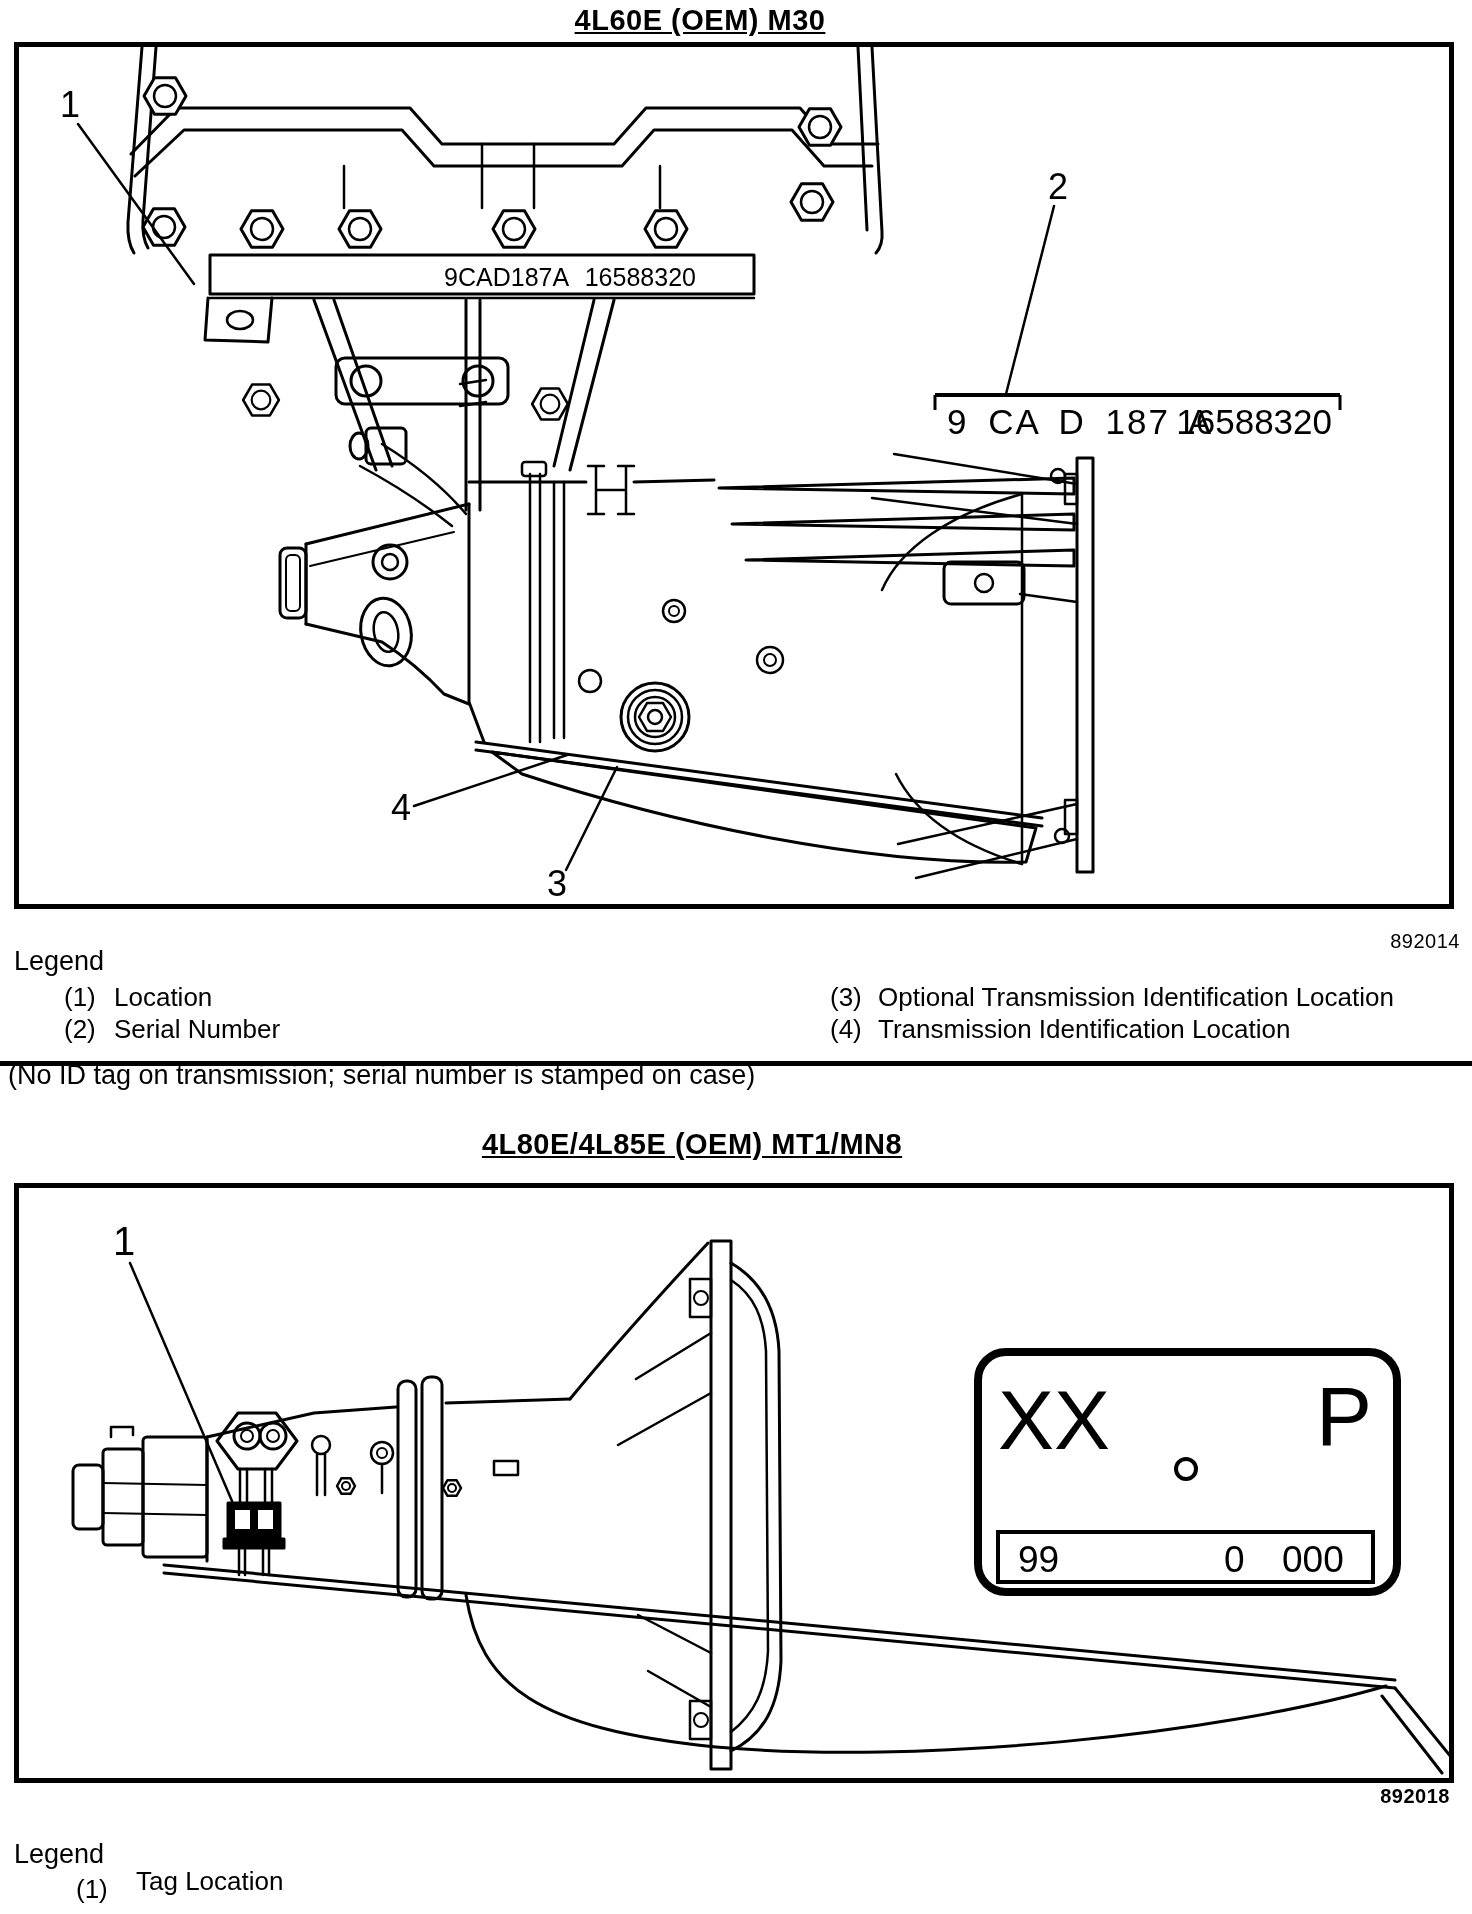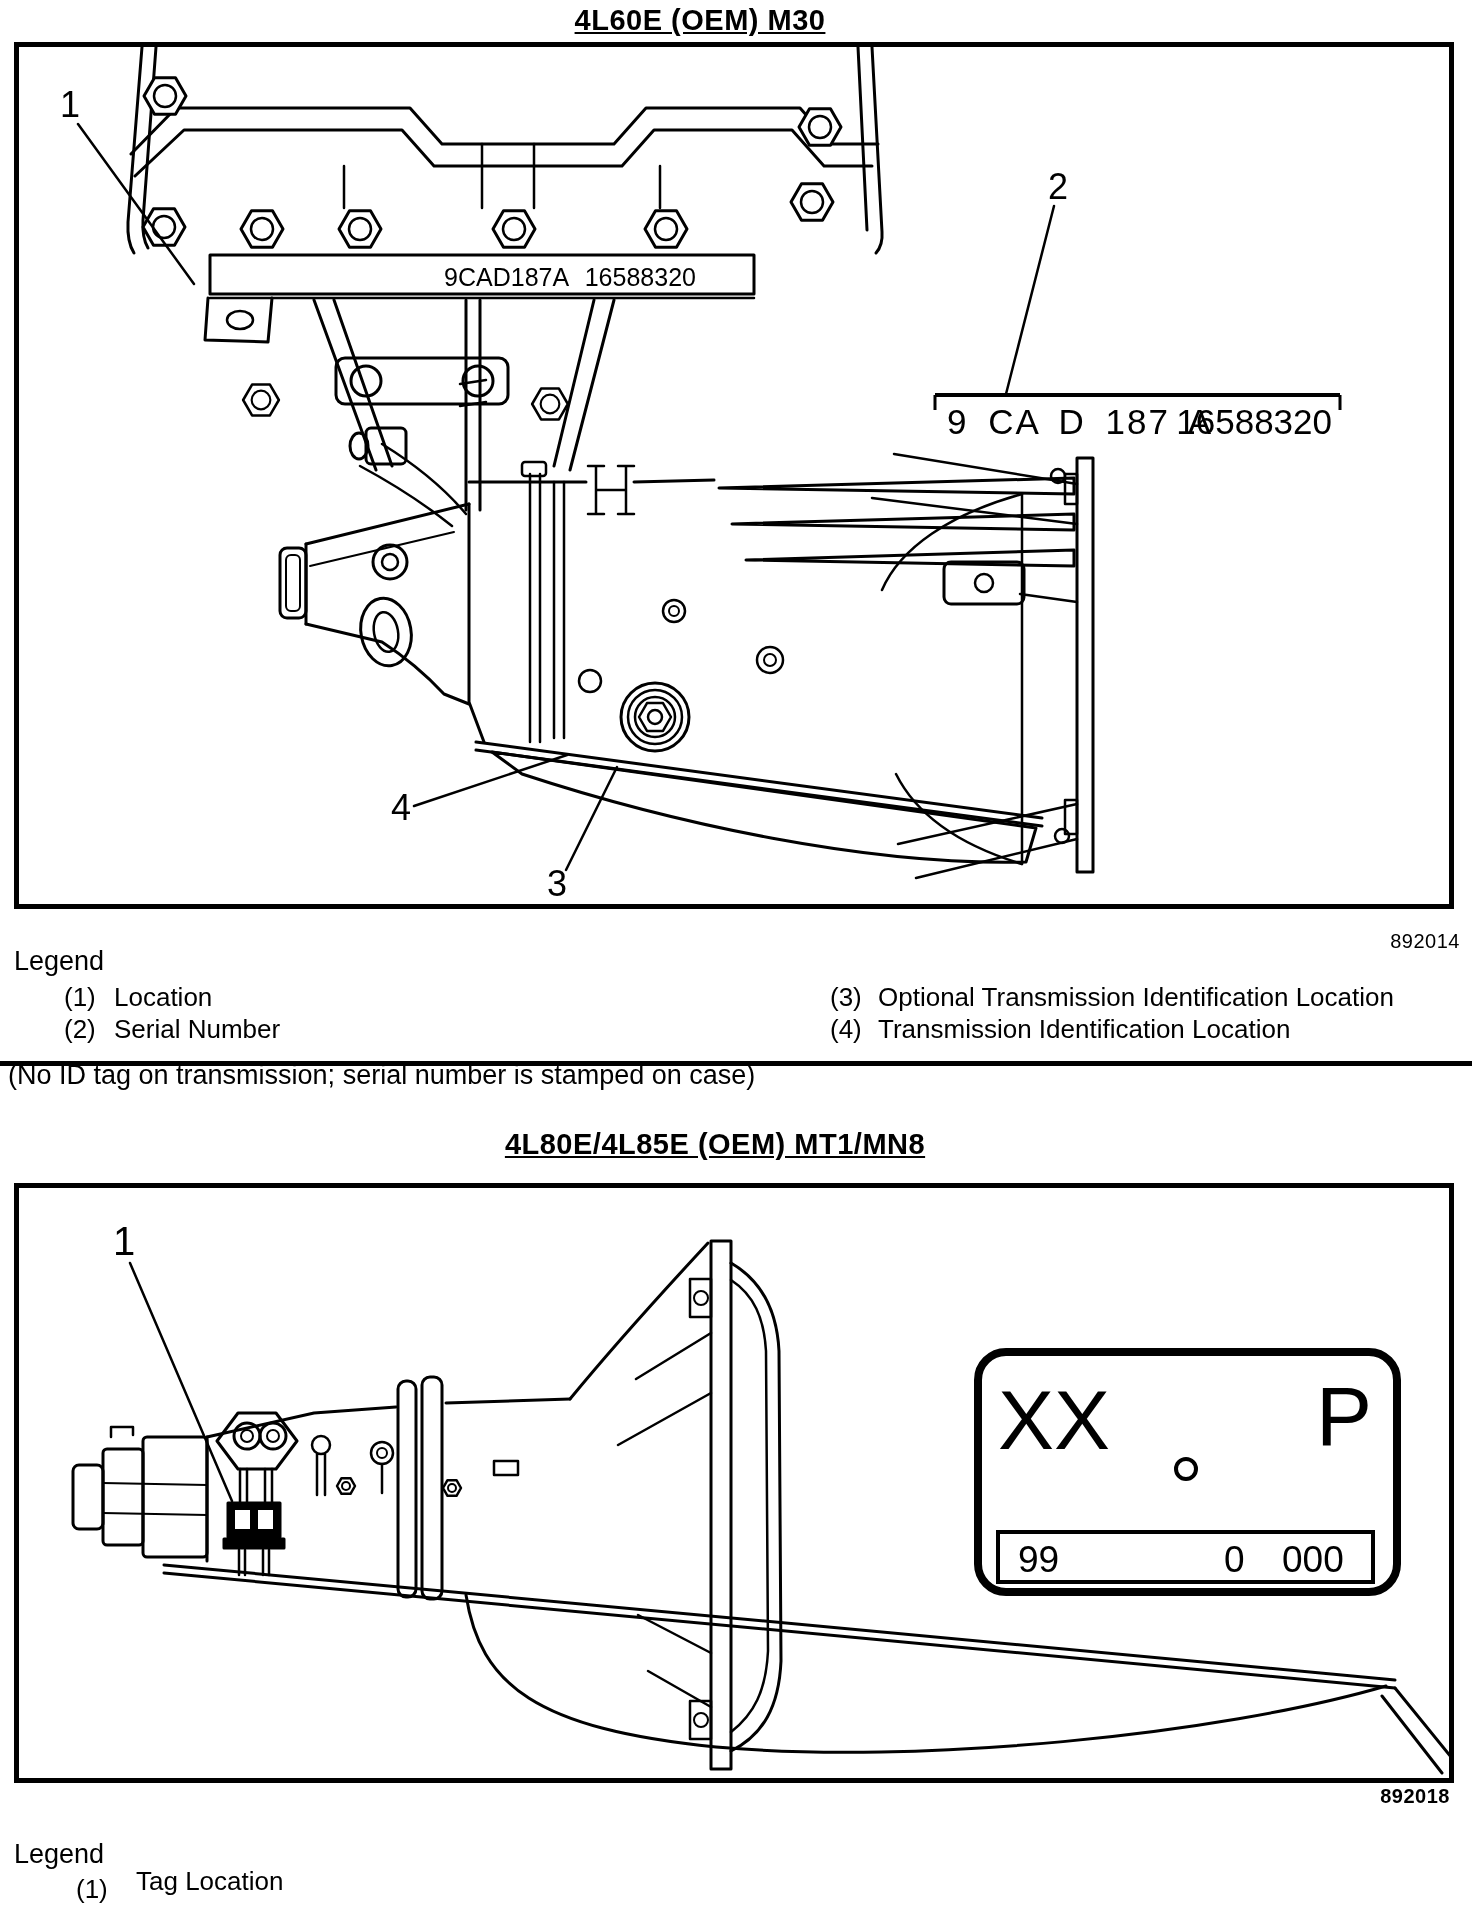"4L80E/4L85E (OEM) MT1/MN8" #title2 { padding-left: 23px -> none }
